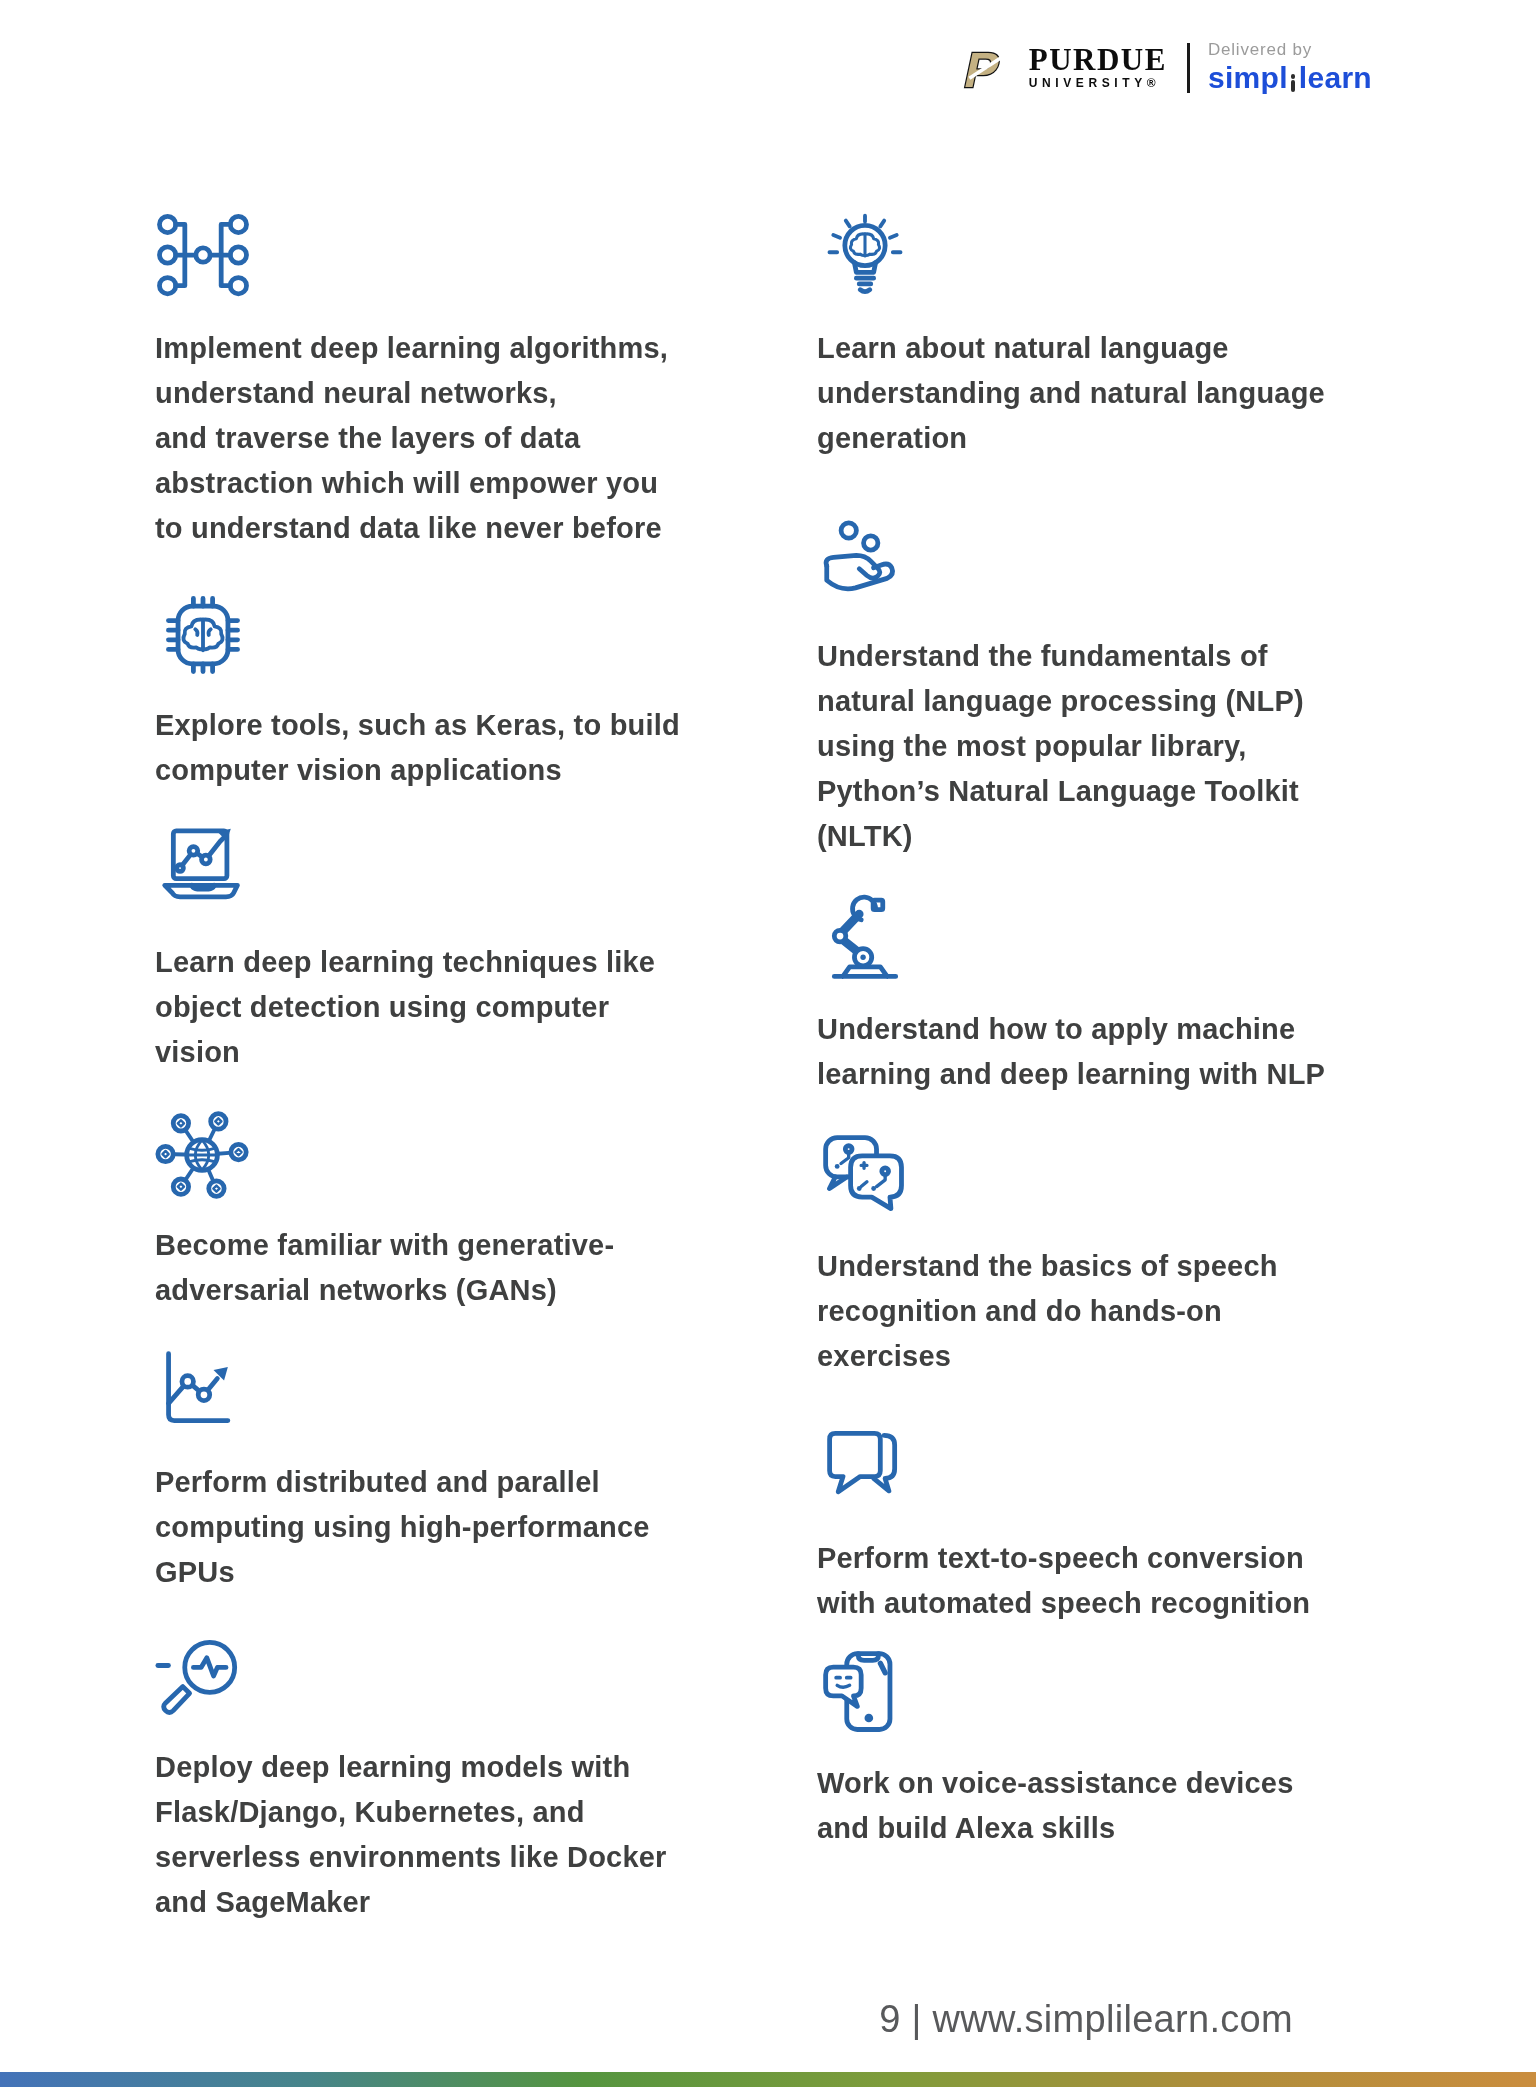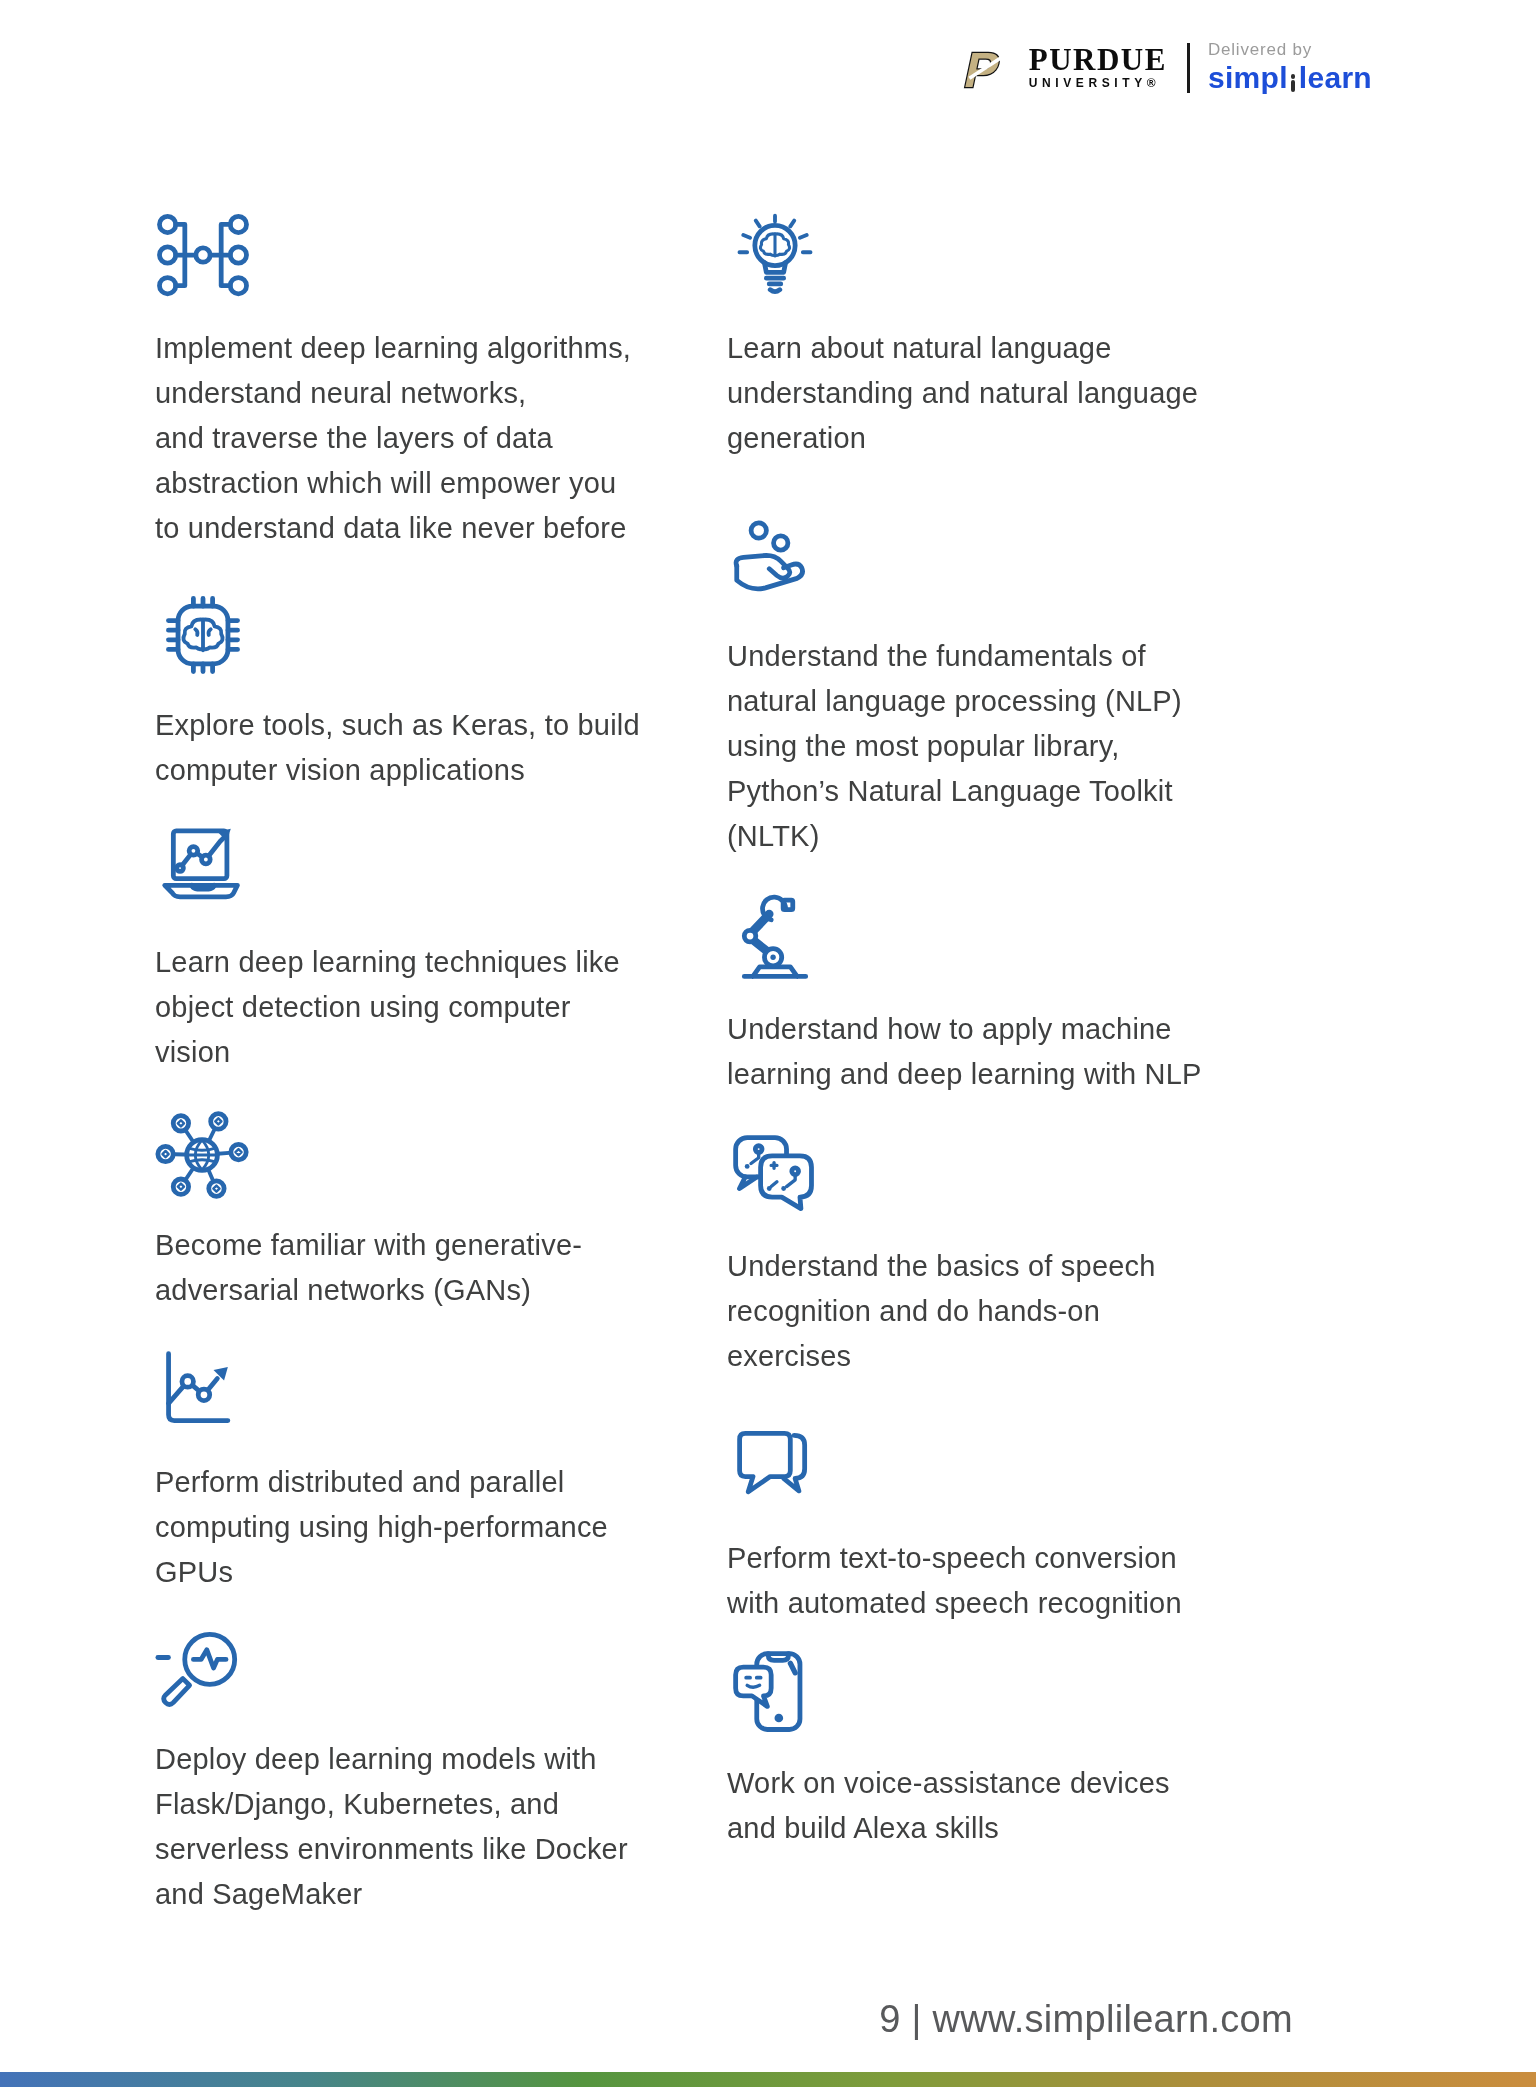"Implement deep learning algorithms," .columns { font-weight: none -> bold; gap: none -> 90px }
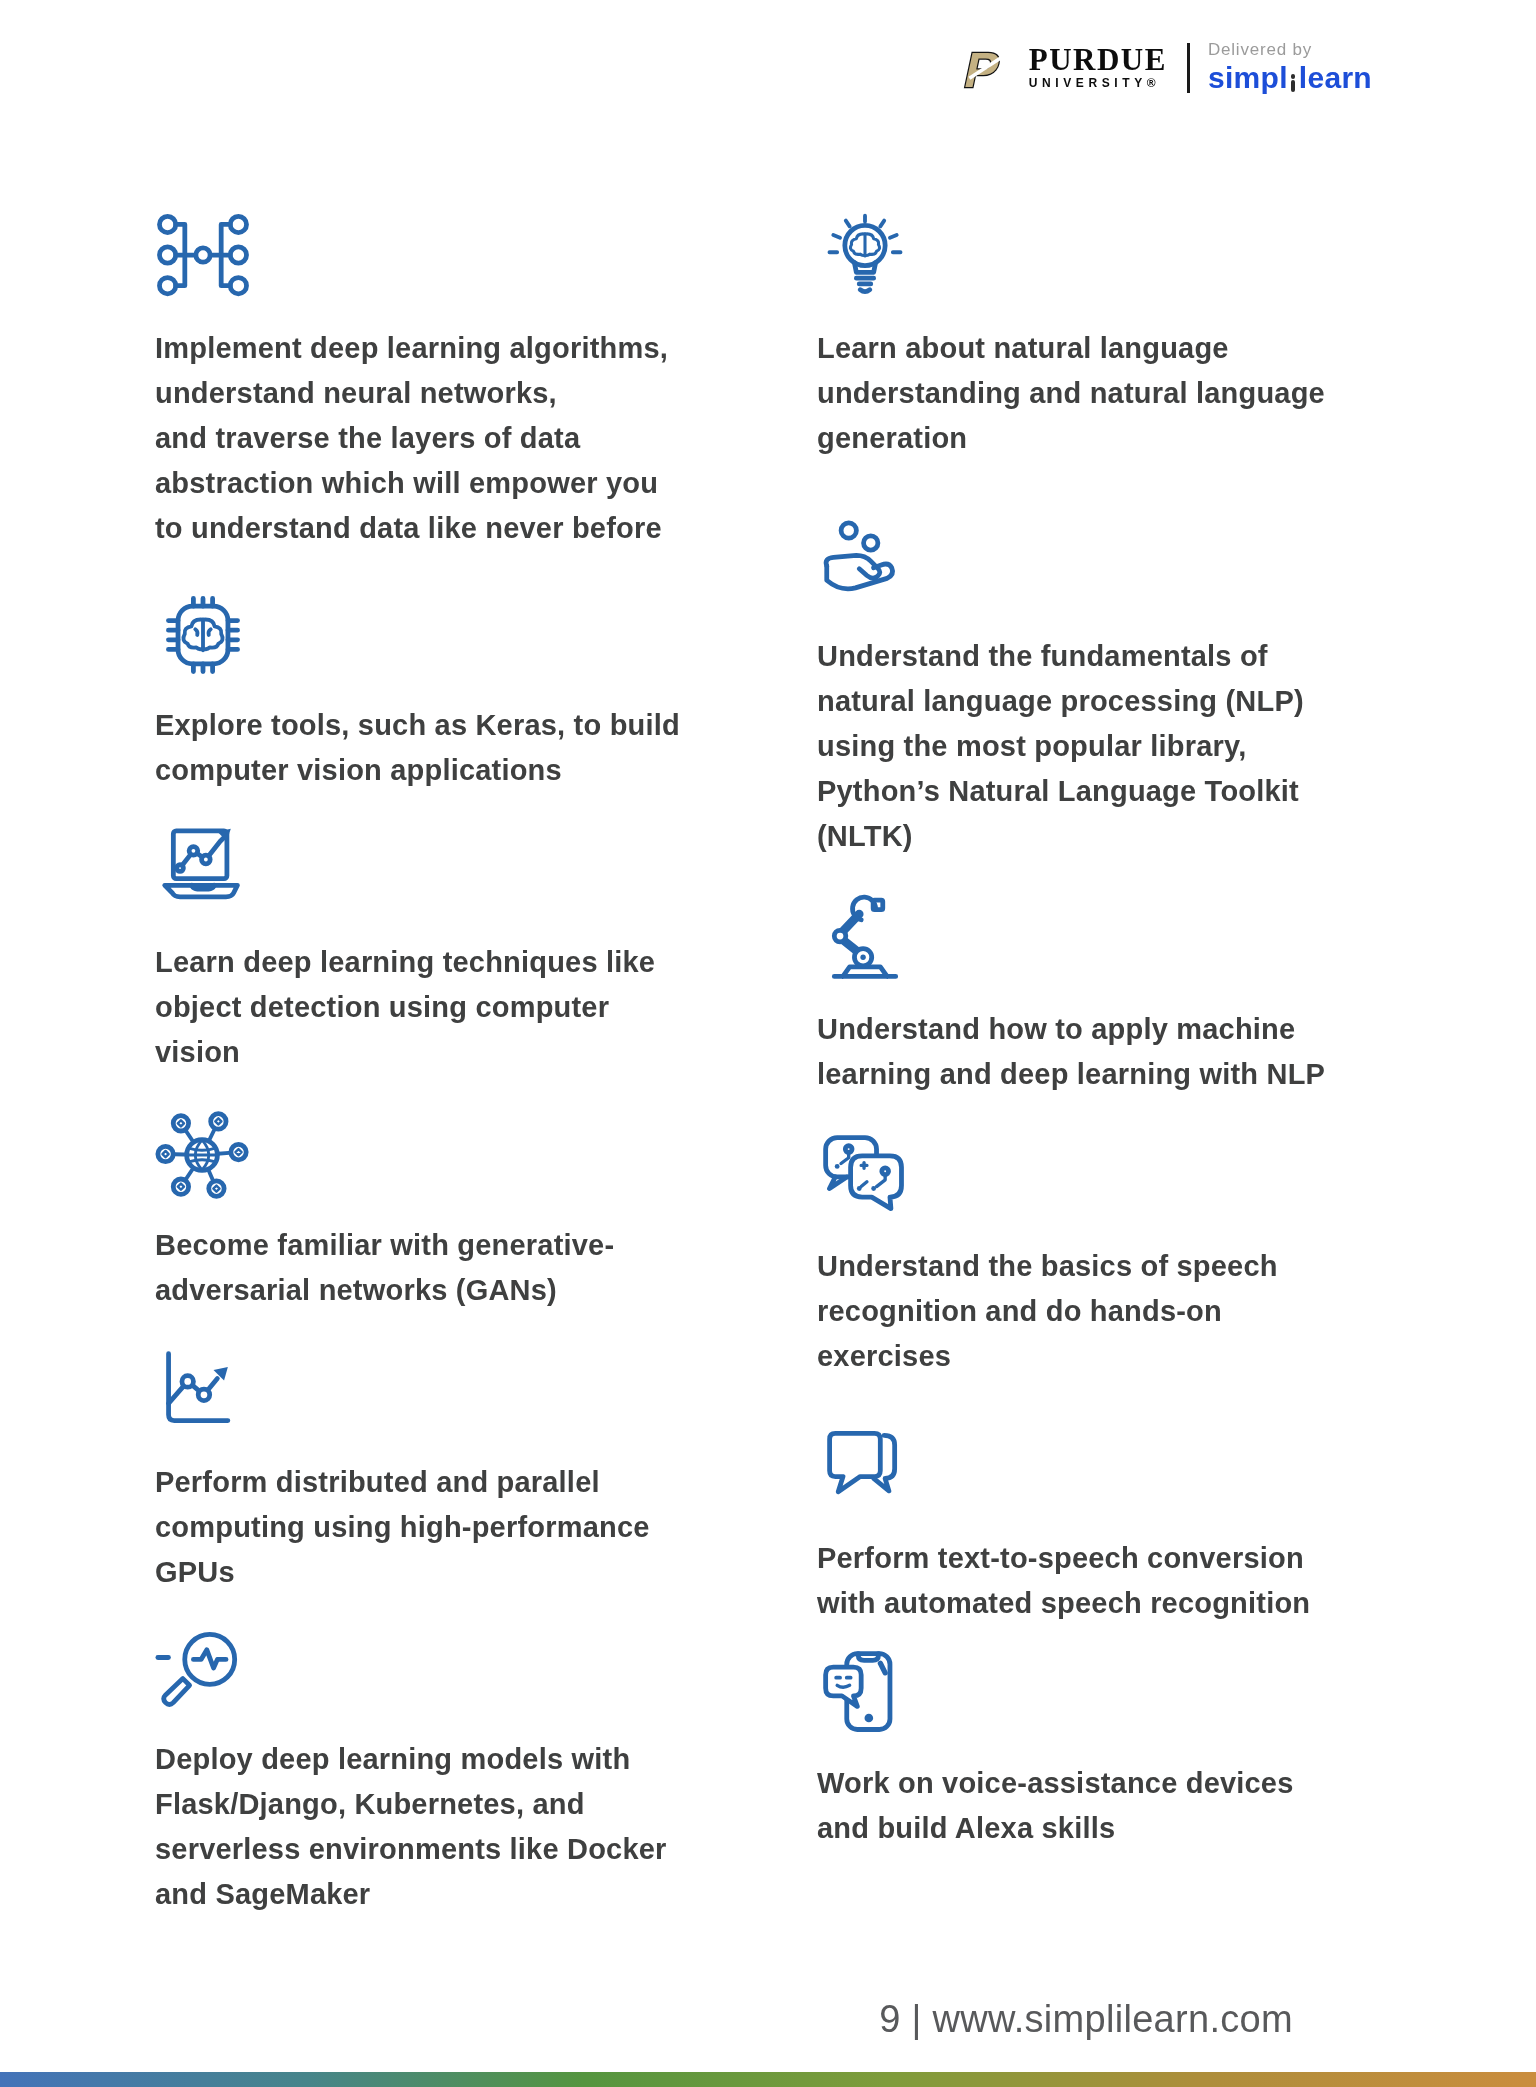"Perform distributed and parallel" .col-left .item:nth-child(5) { margin-bottom: 28px -> 36px }
